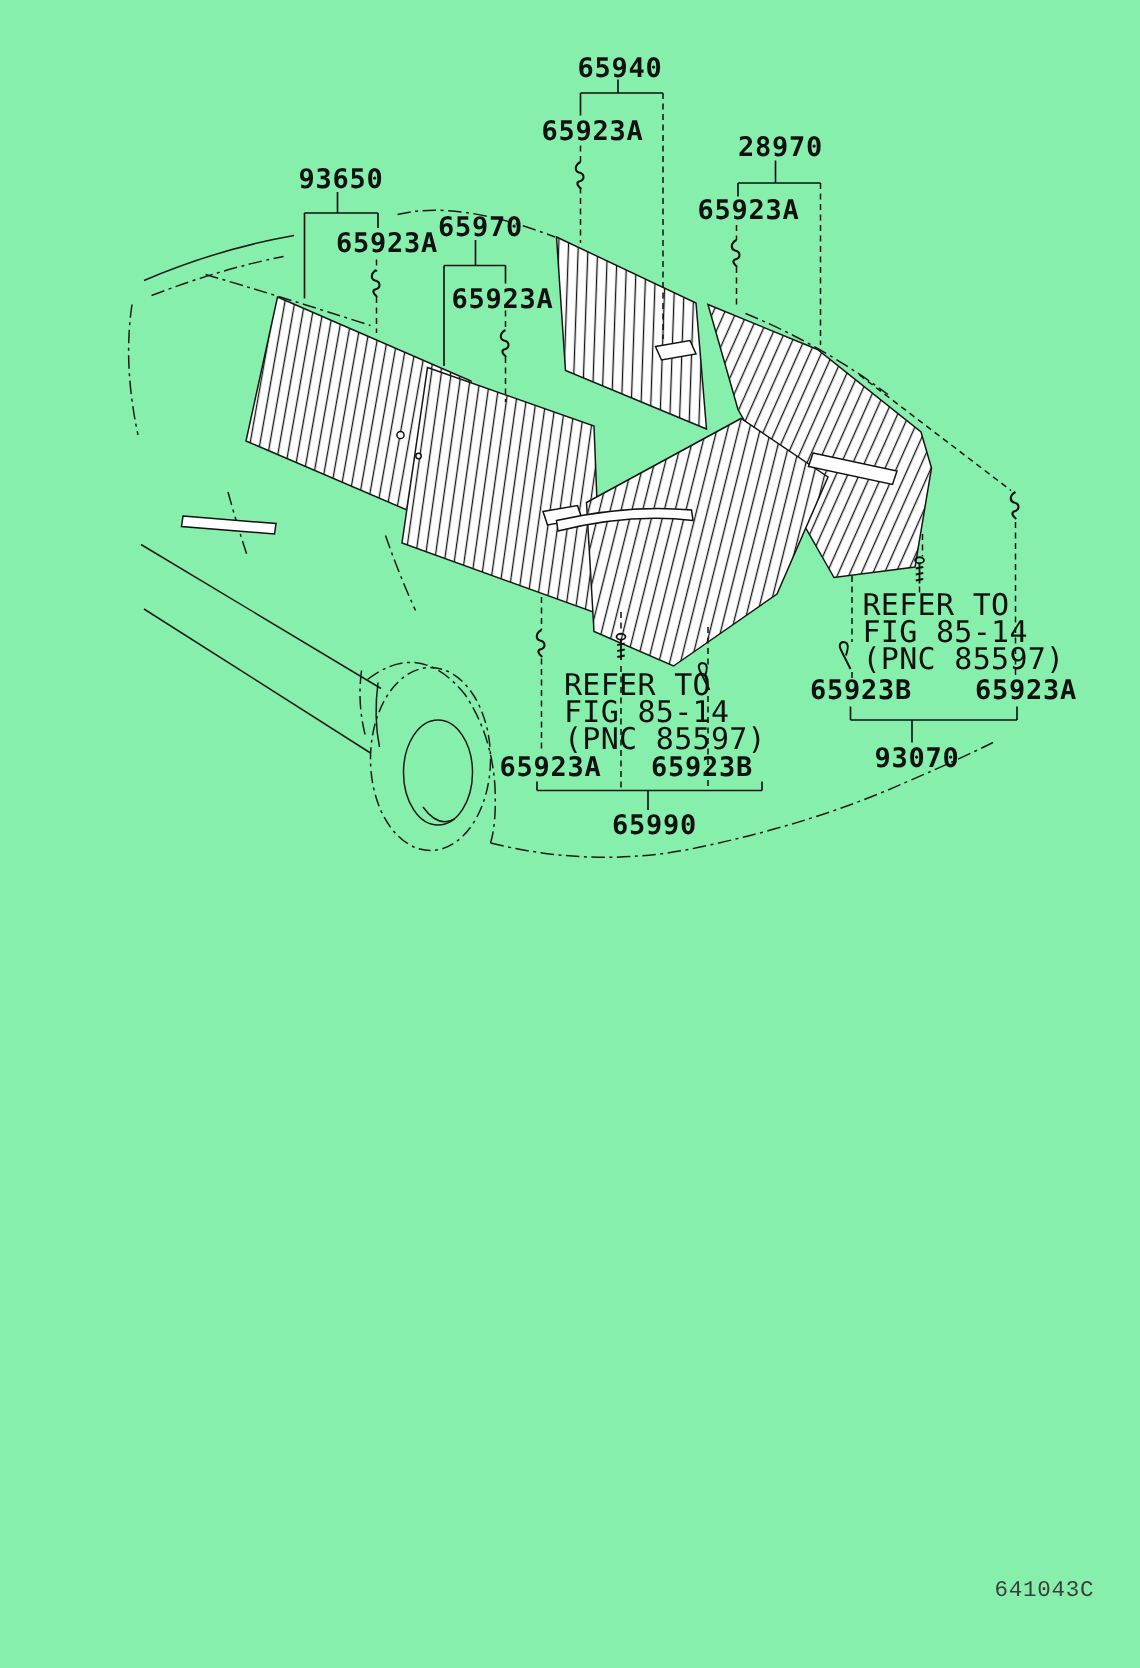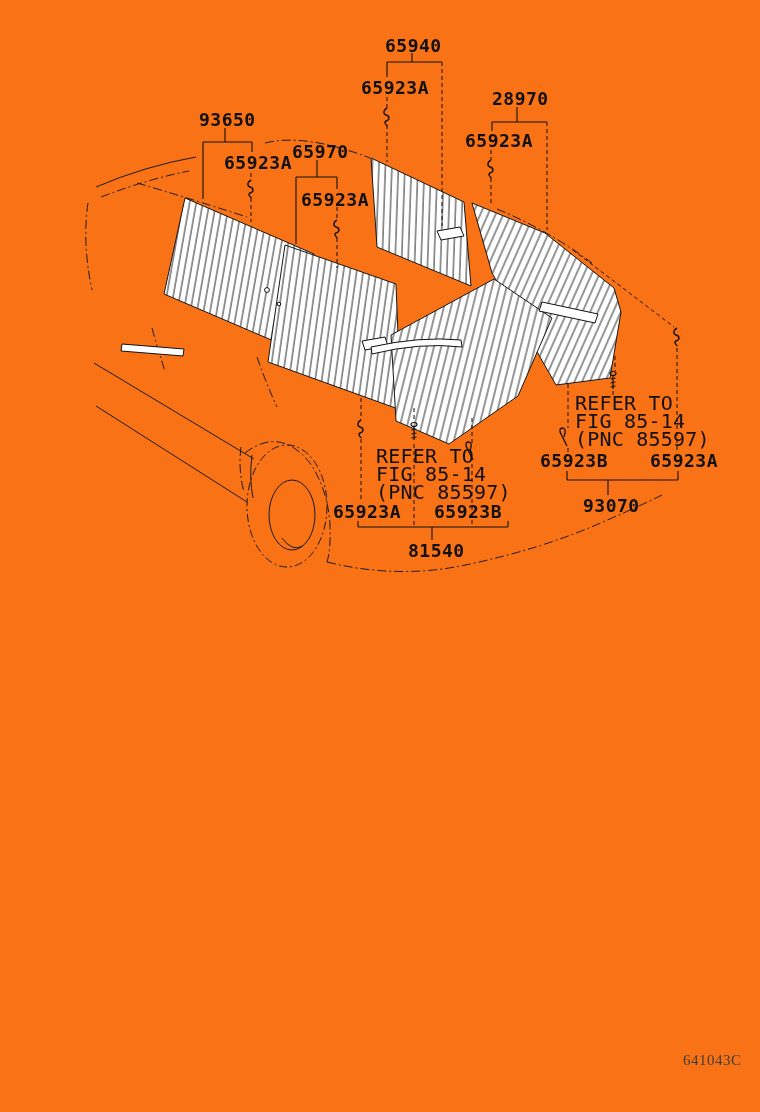"65940" .page { background: #f97316 -> #86efac }
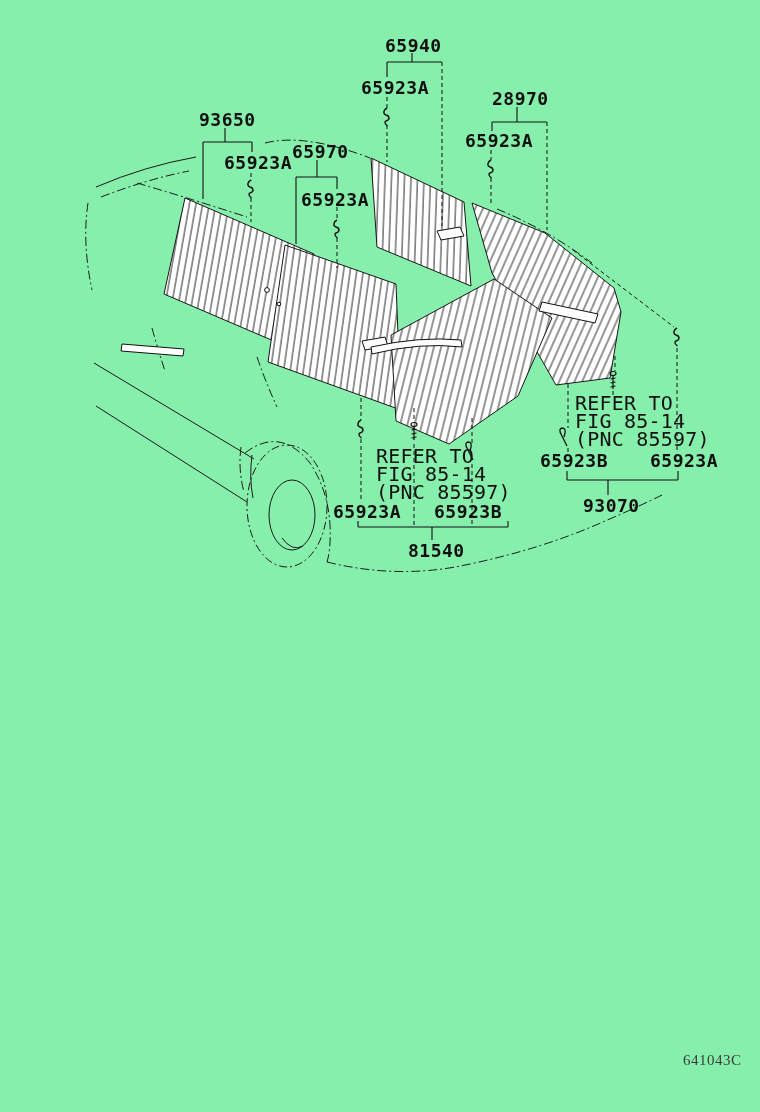"81540" div.pn { text: 81540 -> 65990 }
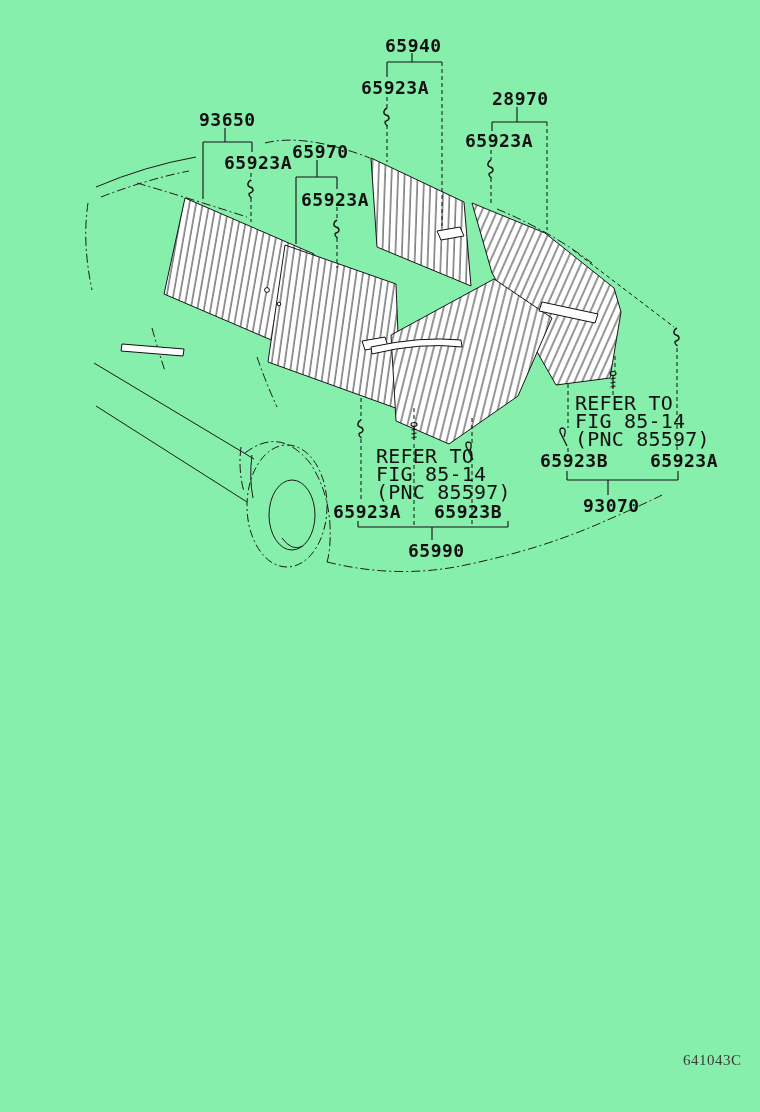"641043C" .doccode { font-family: Liberation Serif, serif -> Liberation Mono, monospace; margin-left: 20px -> none }
